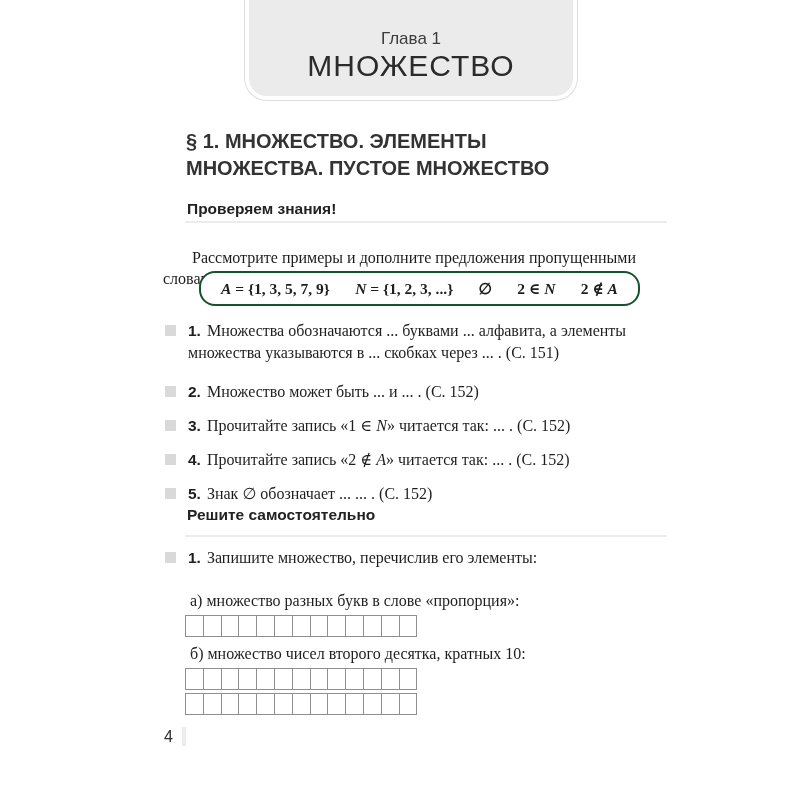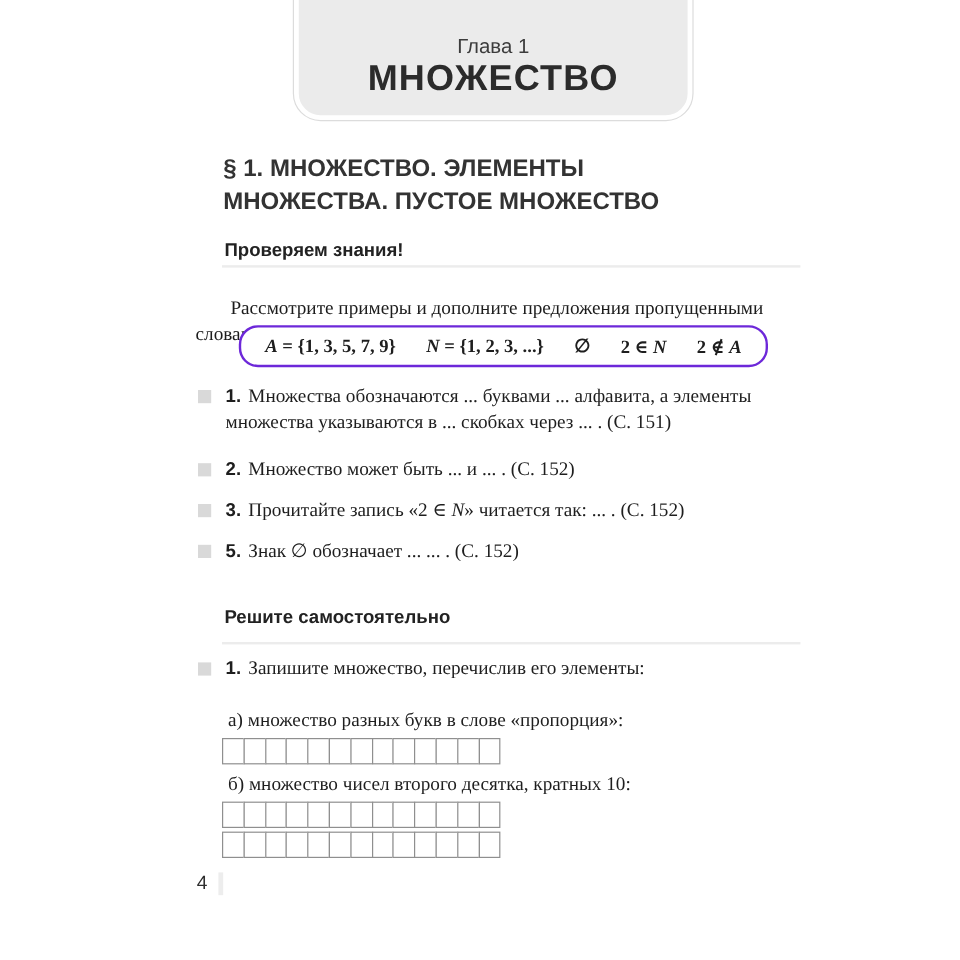"МНОЖЕСТВО" .chapter-title { font-weight: 700 -> 400 }
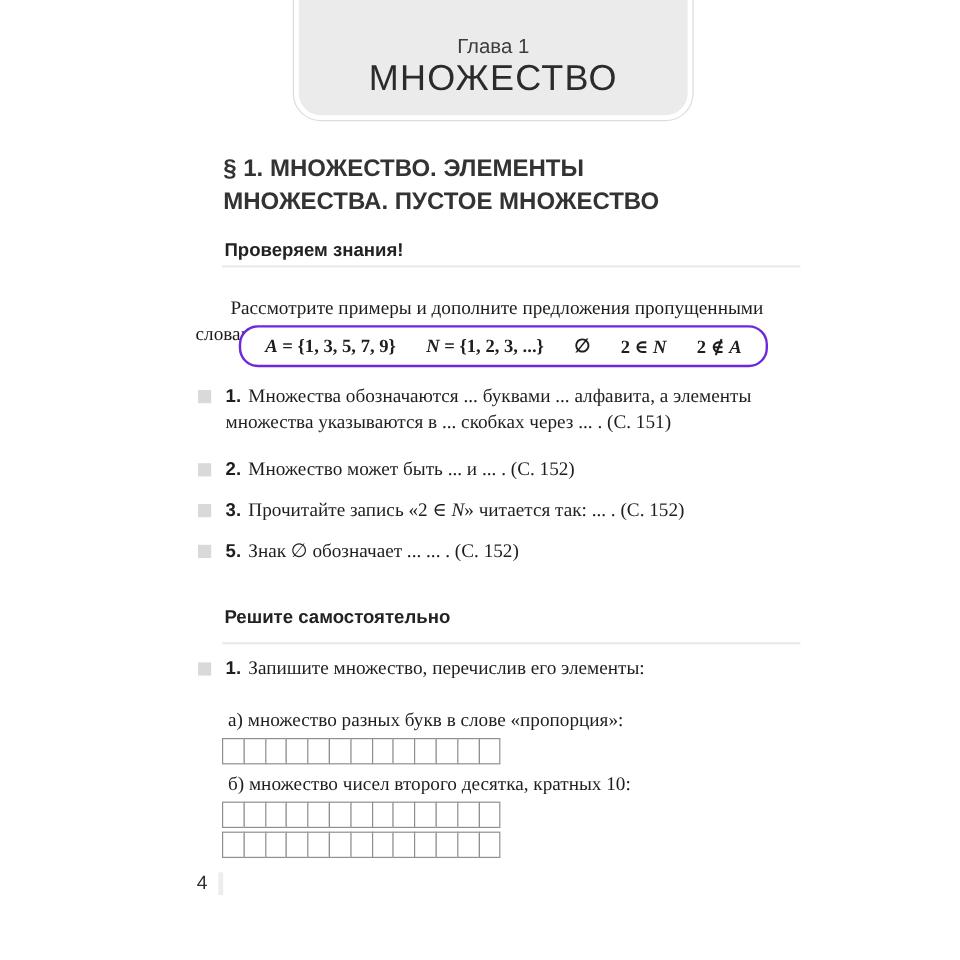"A = {1, 3, 5," .formula-box { border: 2px solid #6d28d9 -> 2px solid #14532d }
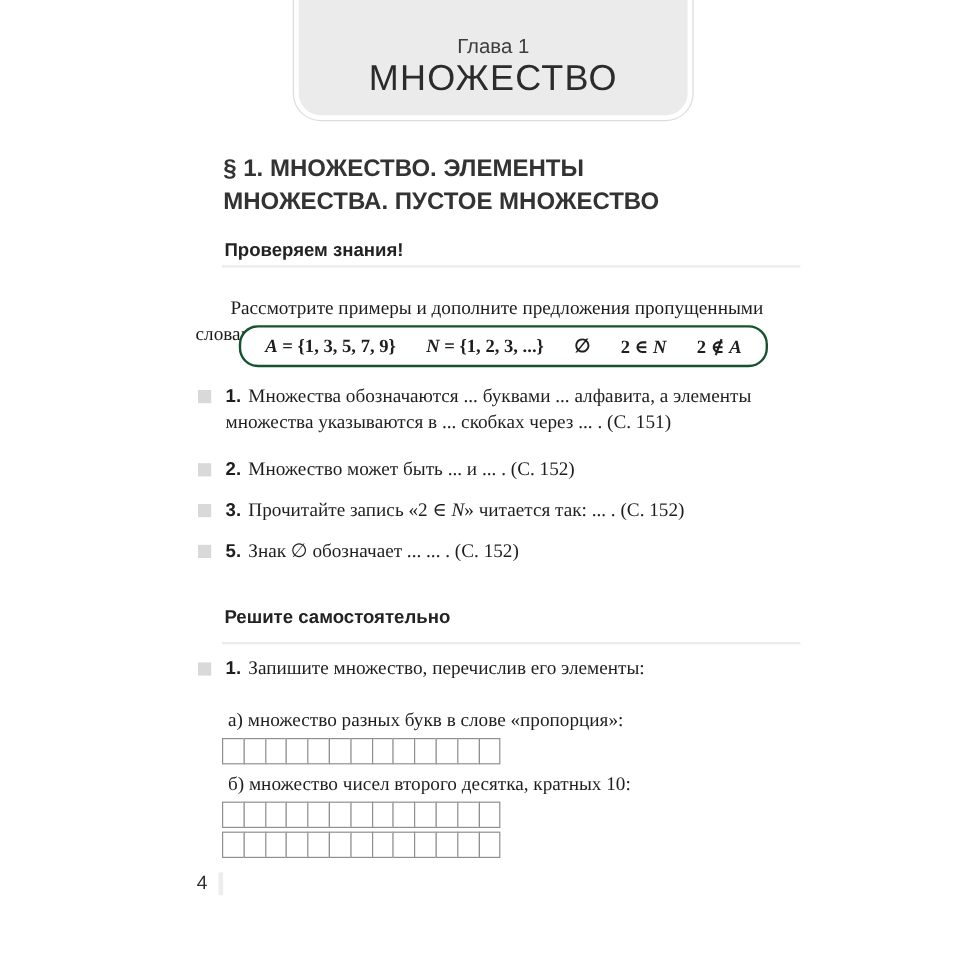"Прочитайте запись «2 ∈" span { text: 2 -> 1 }
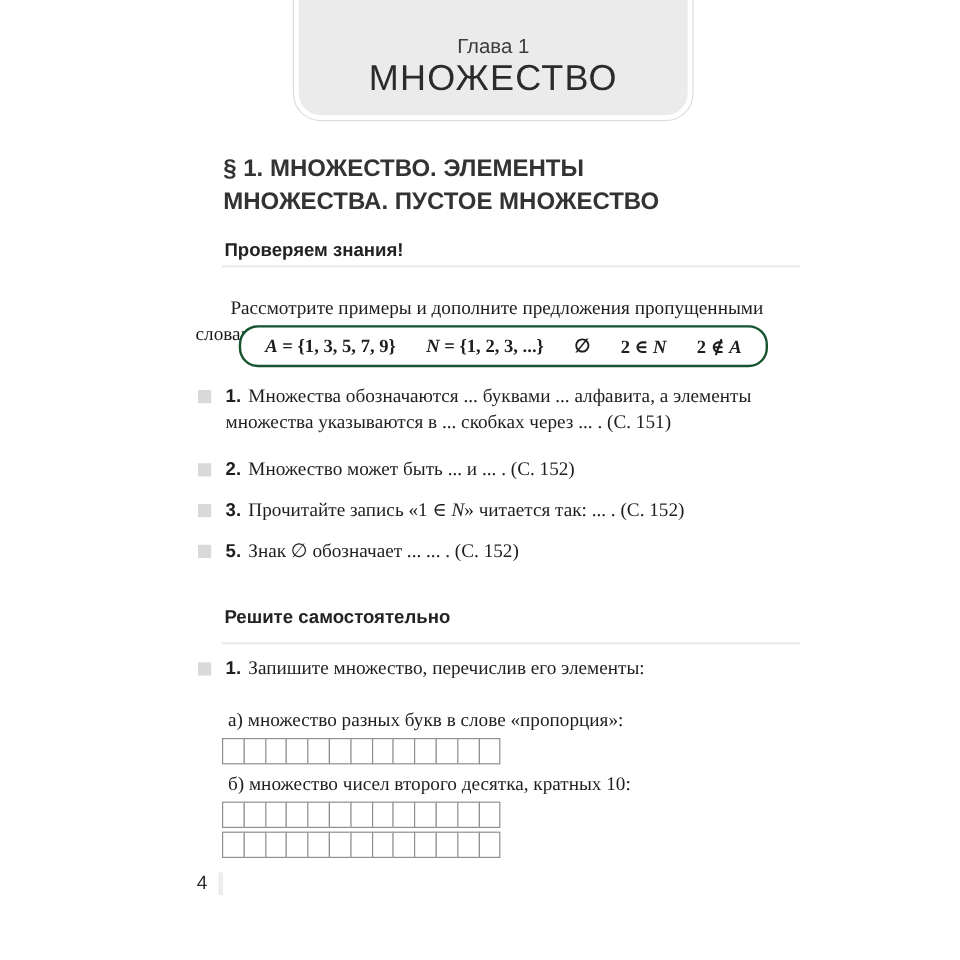"4. Прочитайте запись «2 ∉" div.q-item { html: none -> <div> <span></span> <span>4.</span><span>Прочитайте запись «2 ∉ </span><span>A</span><span>» читается так: ... . (С. 152)</span> </div> }
